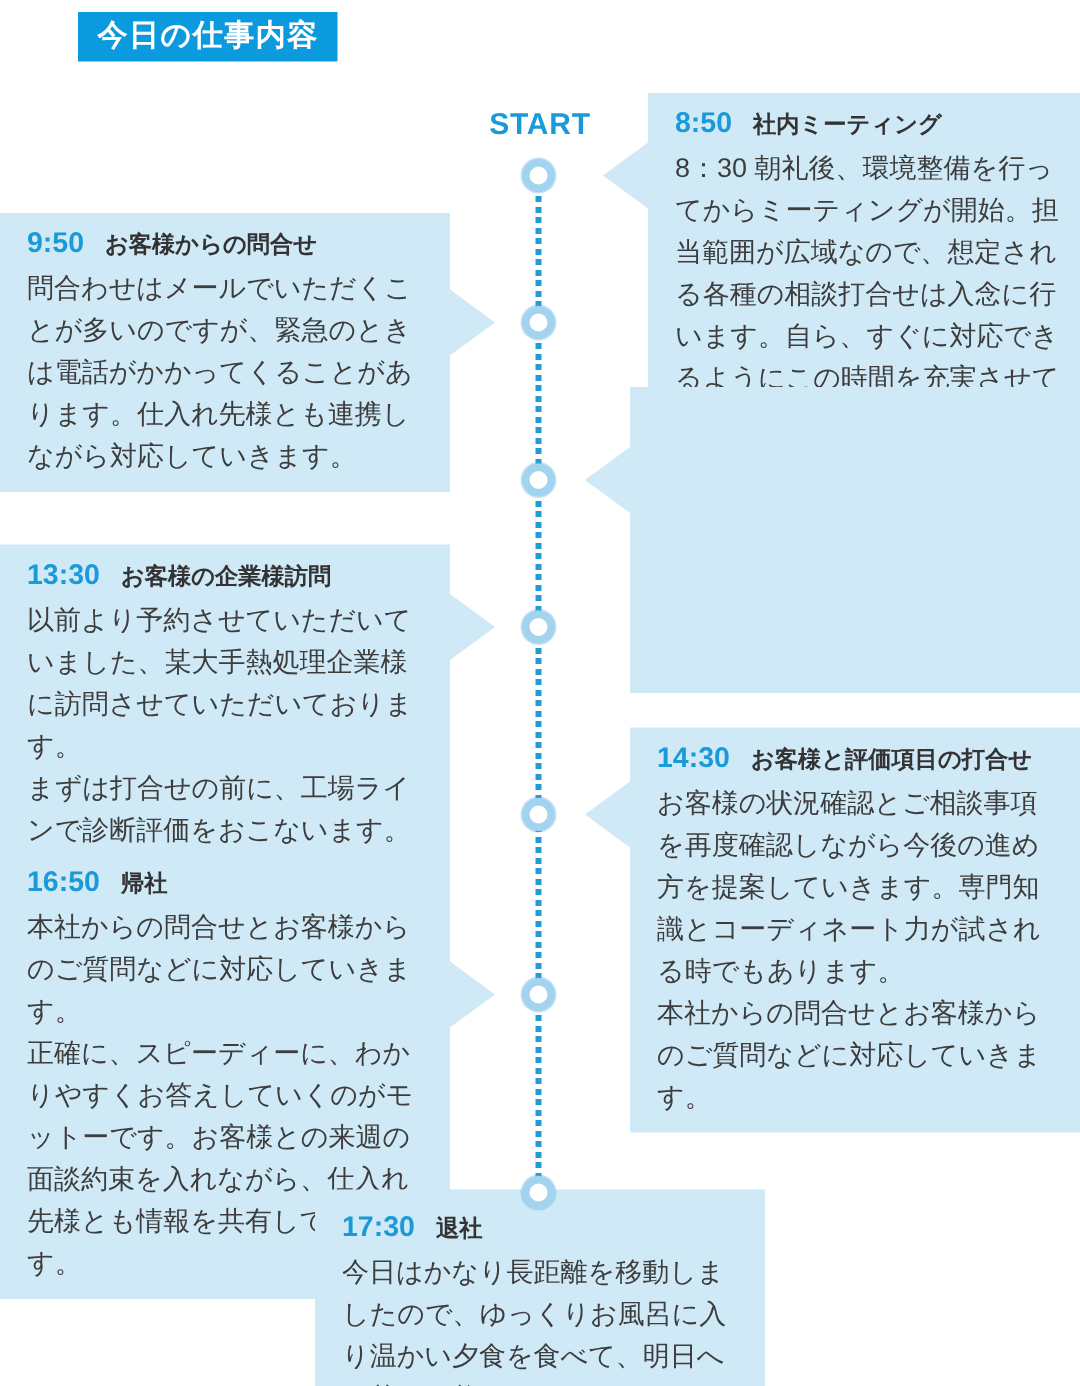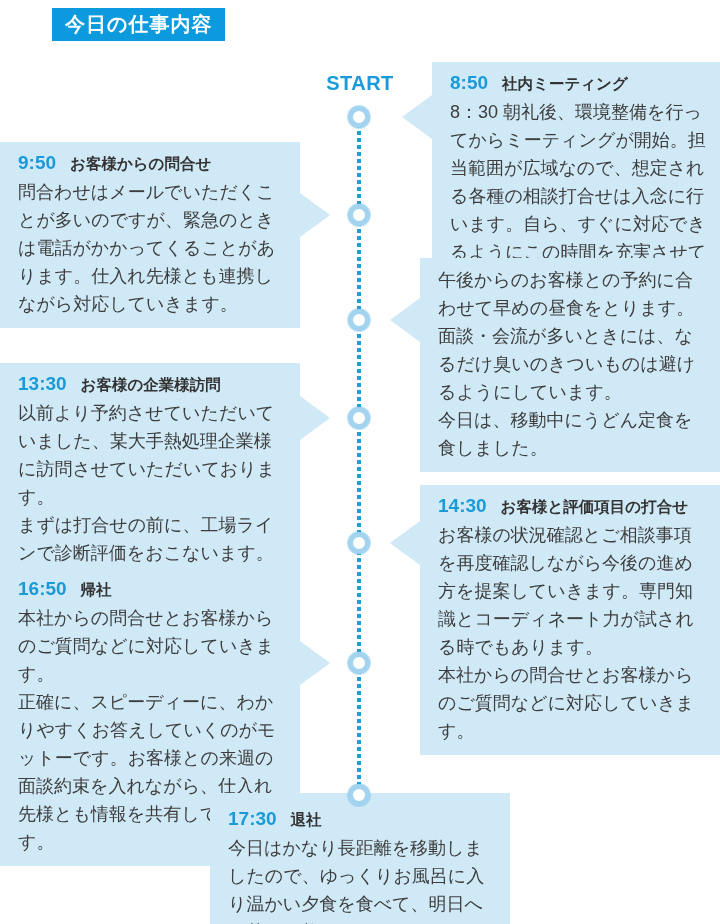"午後からのお客様との予約に合わせて早めの昼食をとります。" div.event-body { html: <div>午後からのお客様との予約に合わせて早めの昼食をとります。 面談・会流が多いときには、なるだけ臭いのきついものは避けるようにしています。 今日は、移動中にうどん定食を食しました。</div> -> none }
